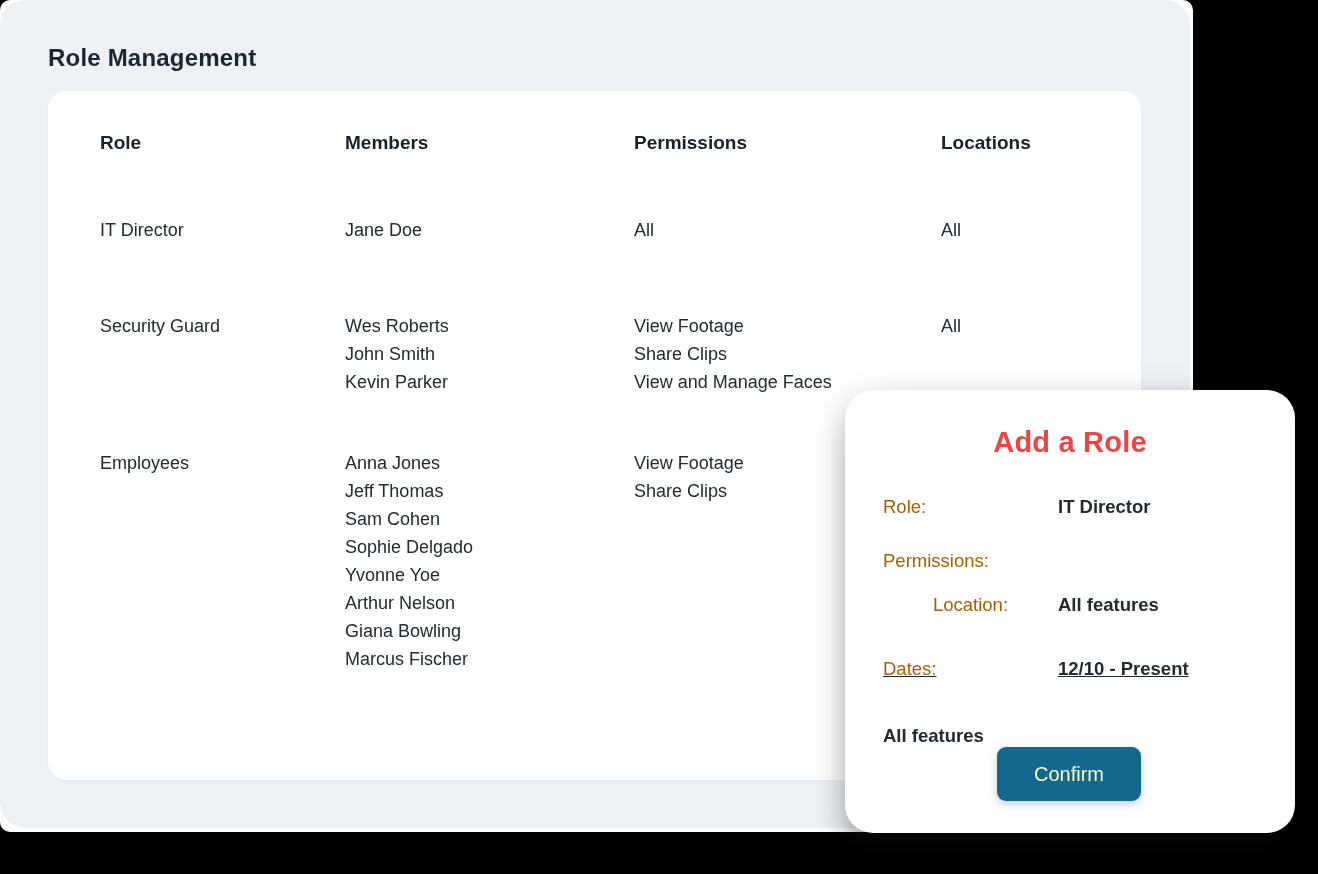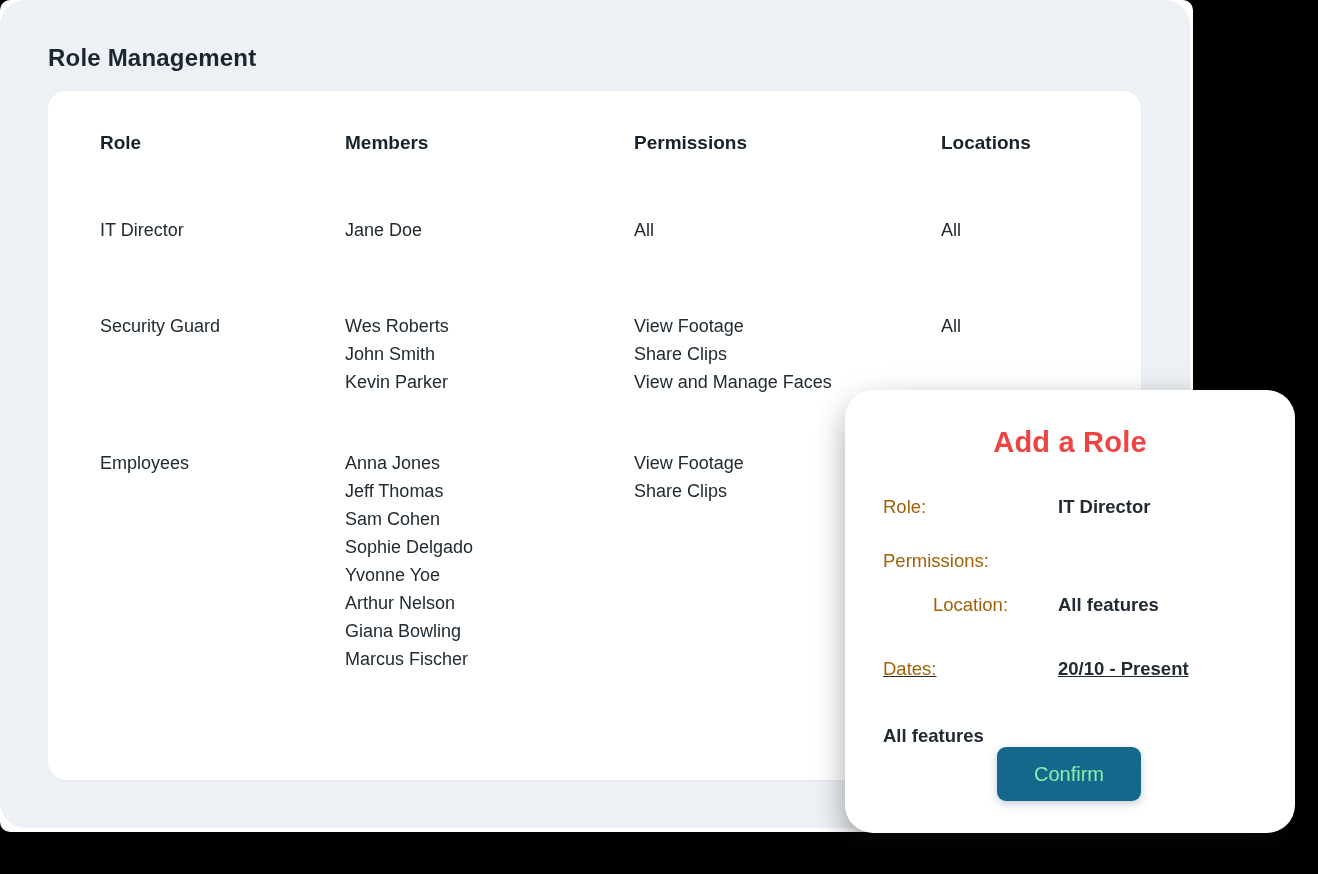"20/10 - Present" div.field-value { text: 20/10 -> 12/10 }
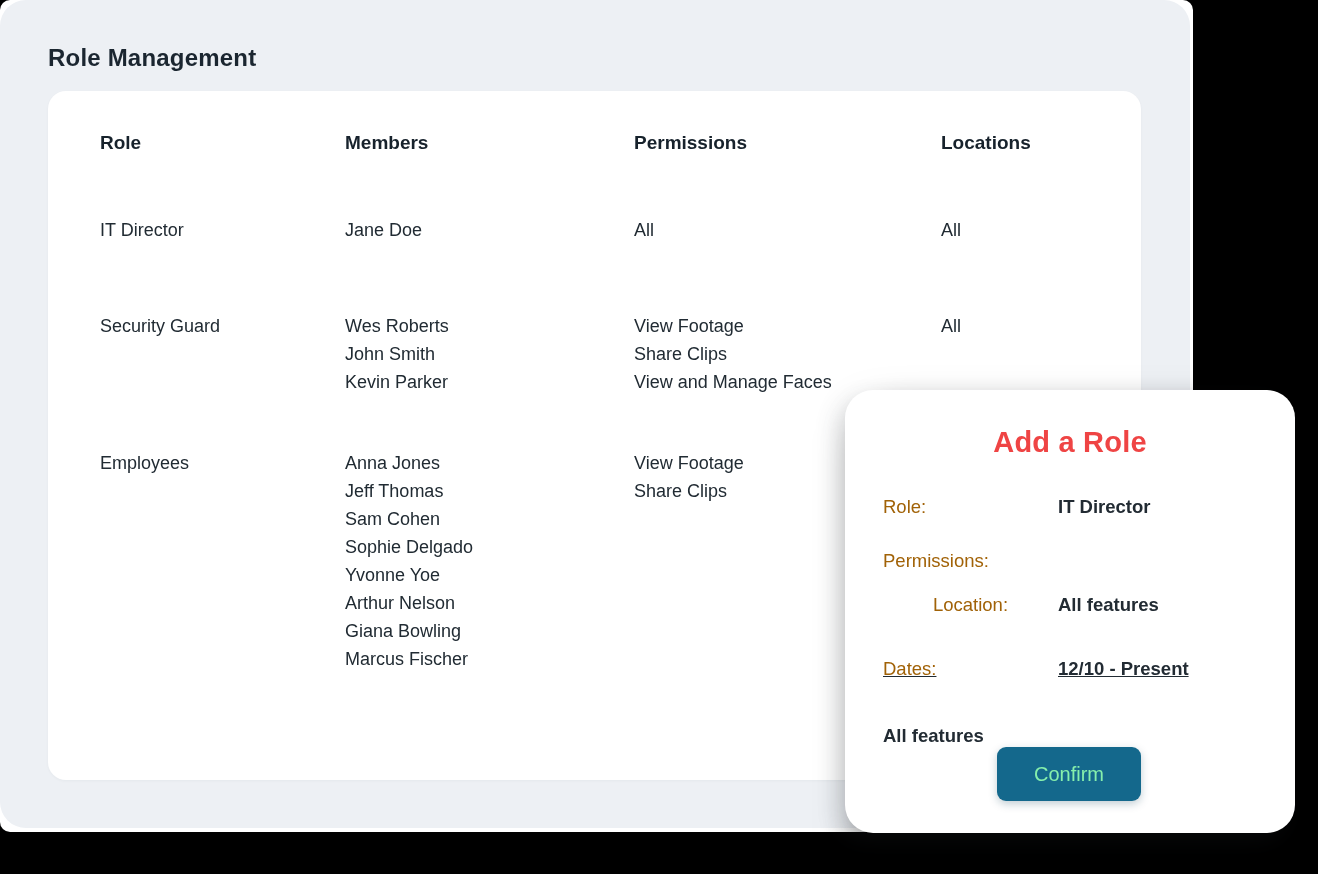"Confirm" .confirm-btn { color: #86efac -> #fef9c3 }
